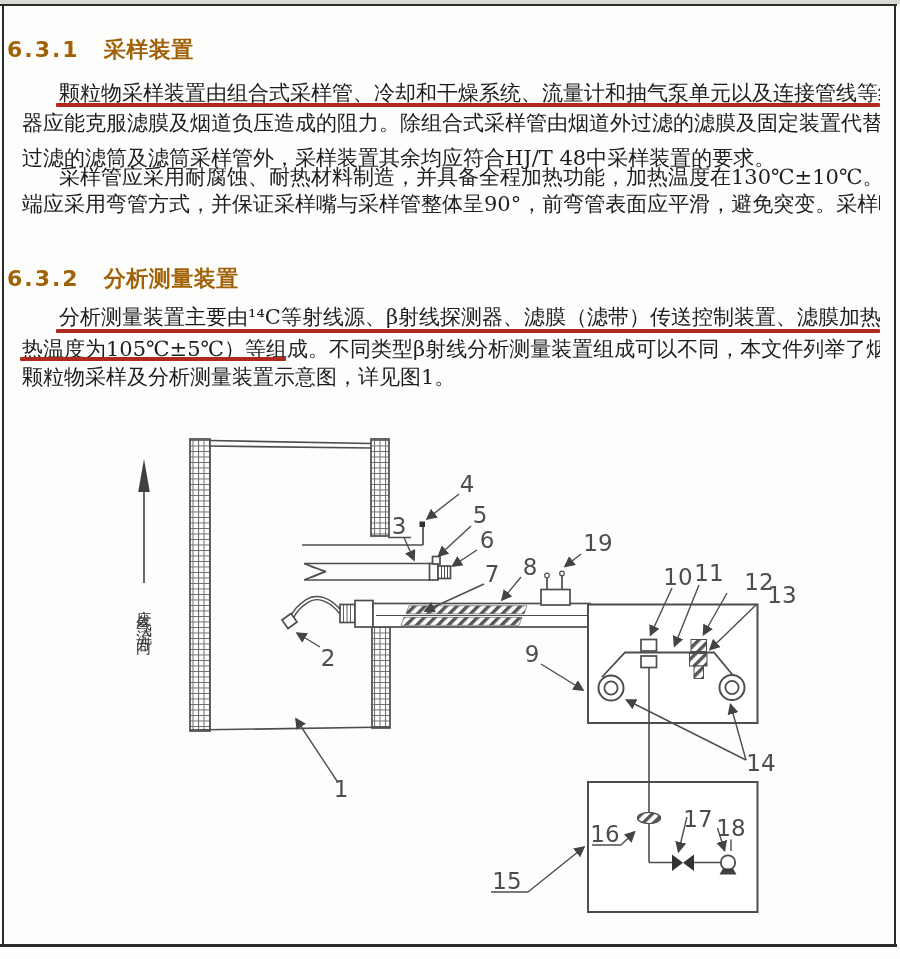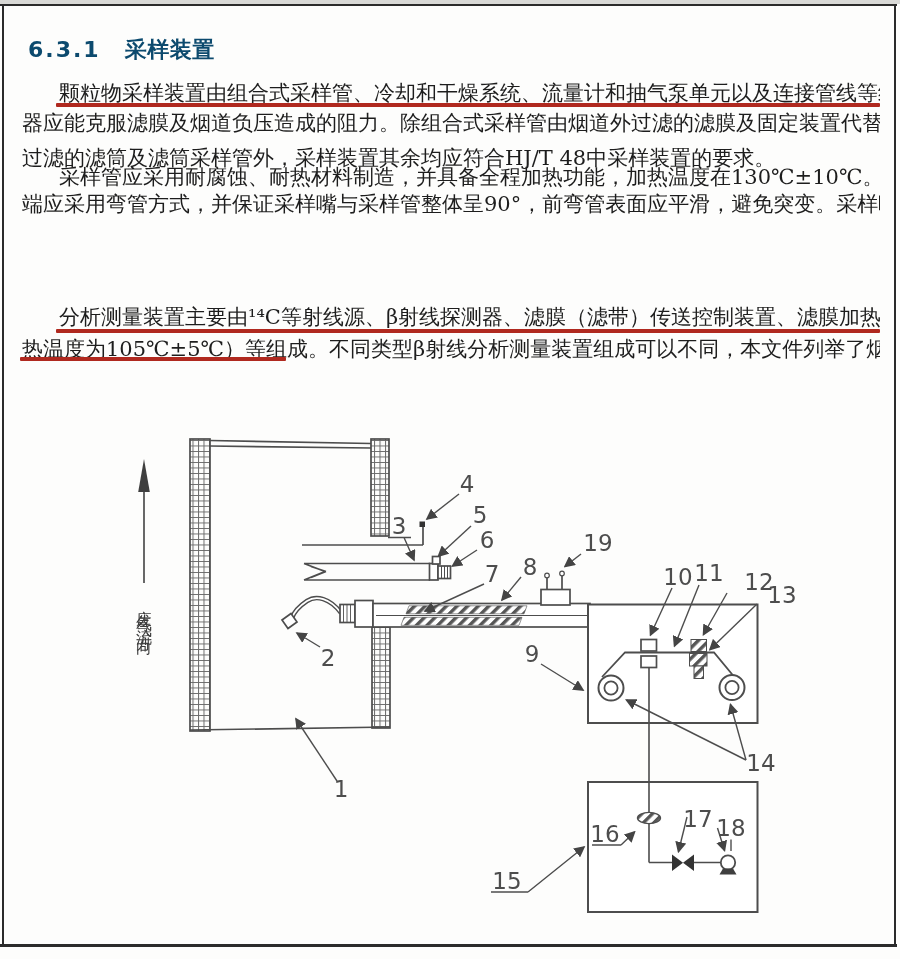"6.3.1 采样装置" .heading { color: #0c4a6e -> #a16207; left: 28px -> 7px }
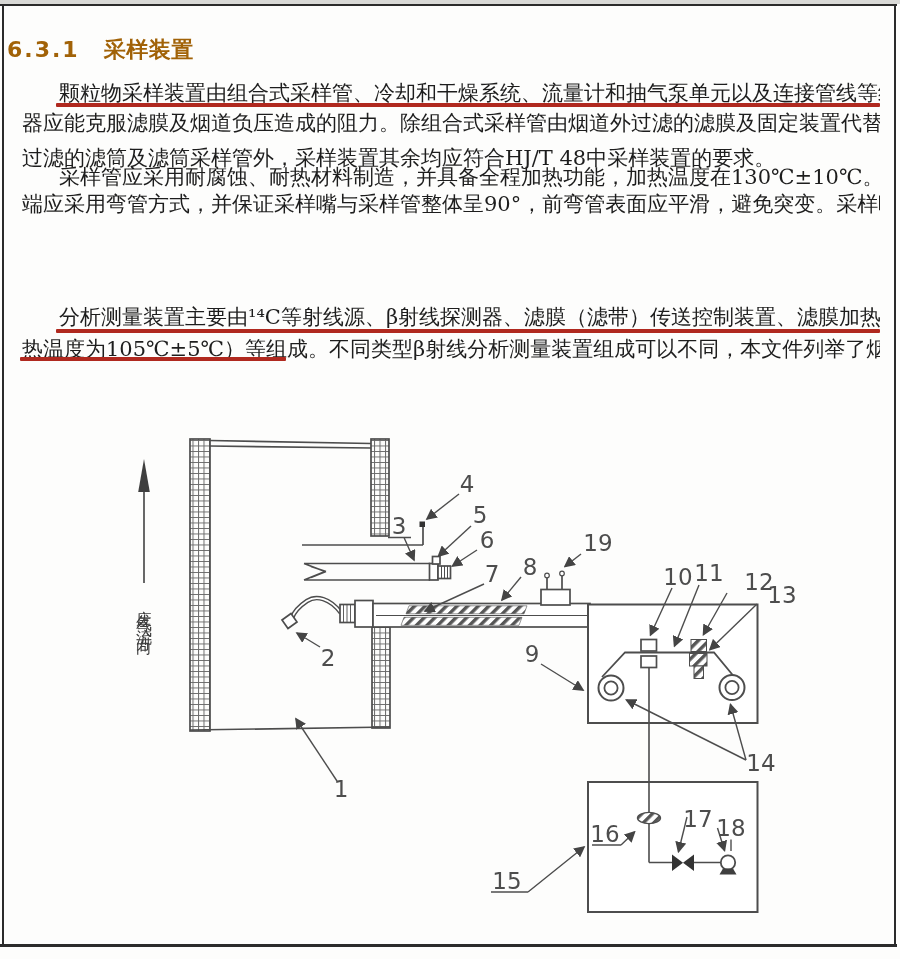"6.3.2 分析测量装置" div.heading { html: none -> <div> <span>6.3.2</span><span>分析测量装置</span> </div> }
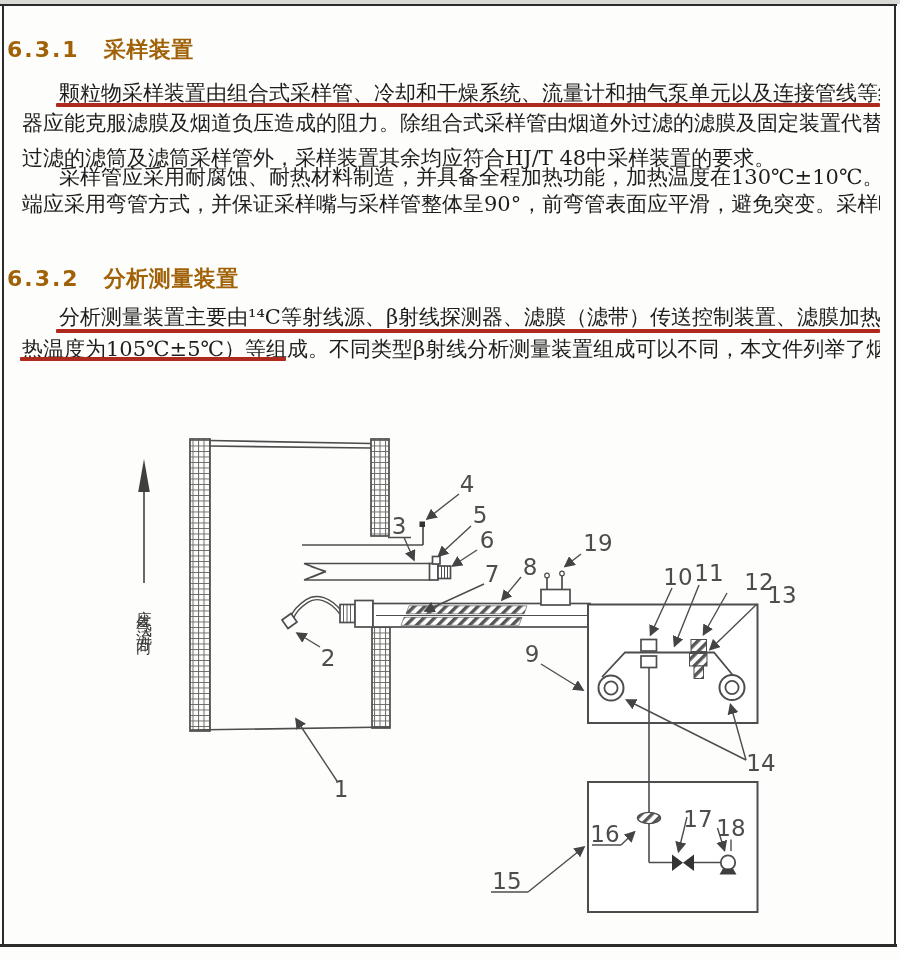"颗粒物采样及分析测量装置示意图，详见图1。" div.bodyline { html: none -> <div>颗粒物采样及分析测量装置示意图，详见图1。</div> }
